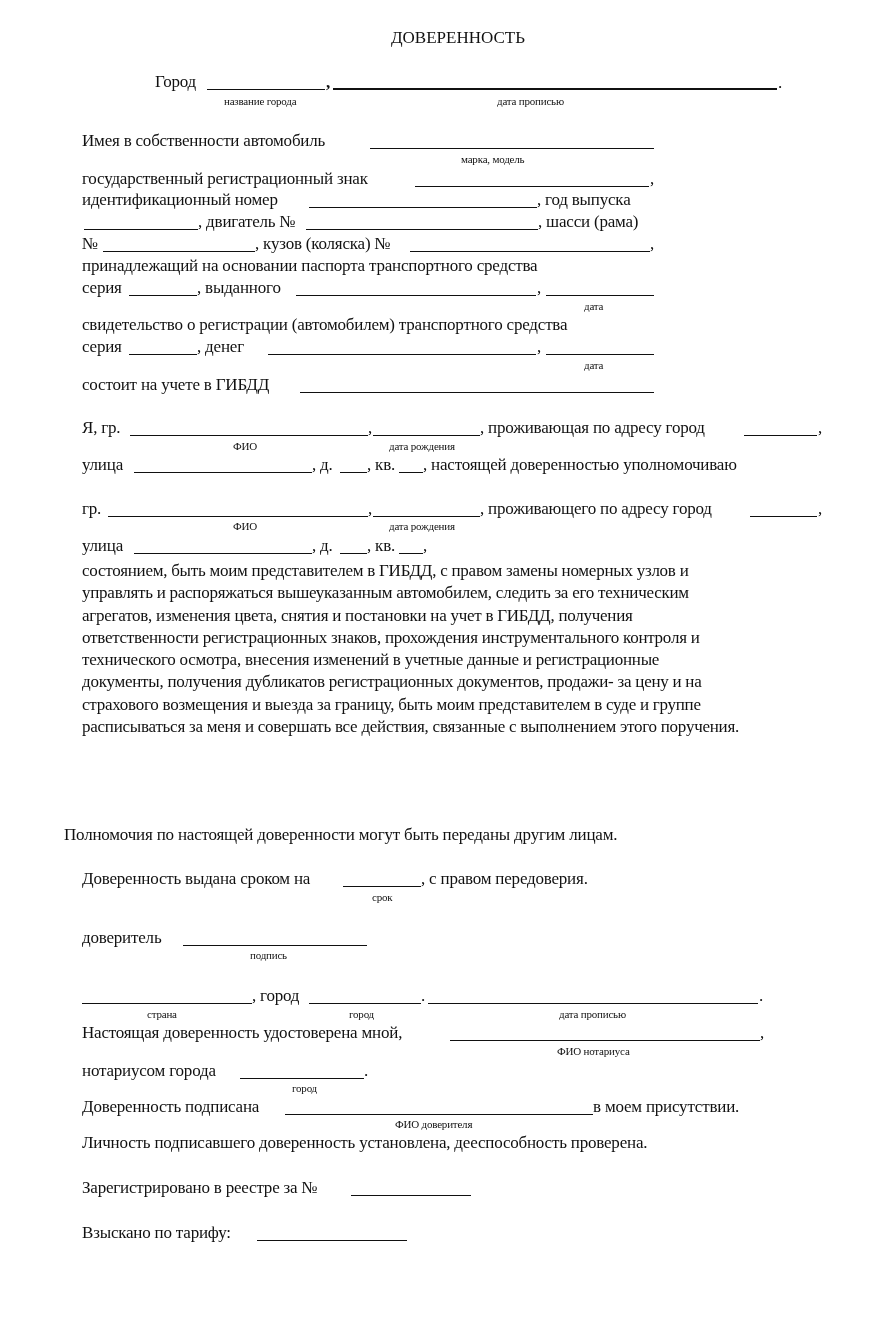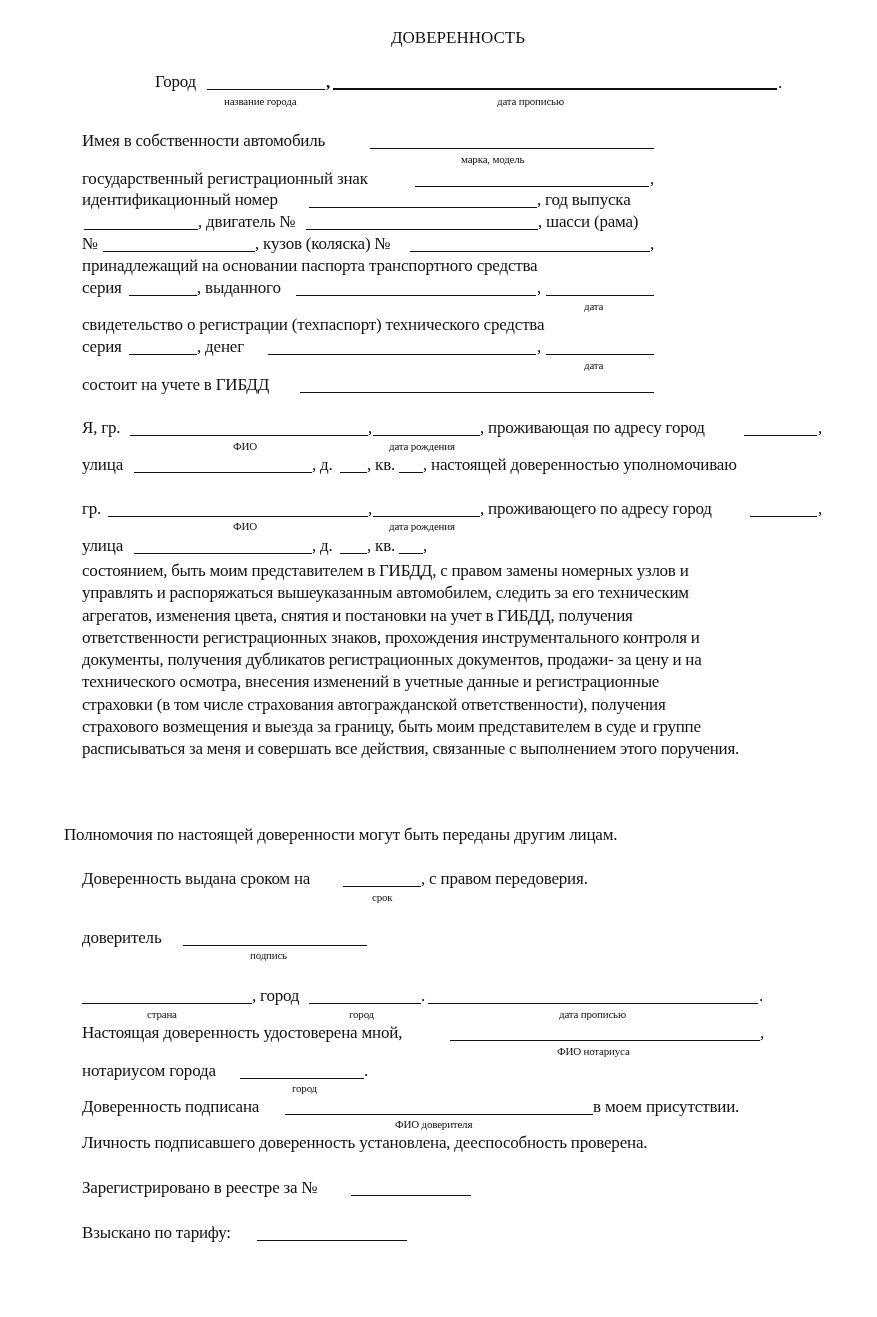"свидетельство о регистрации (техпаспорт)" div.t { text: техпаспорт) технического -> автомобилем) транспортного }
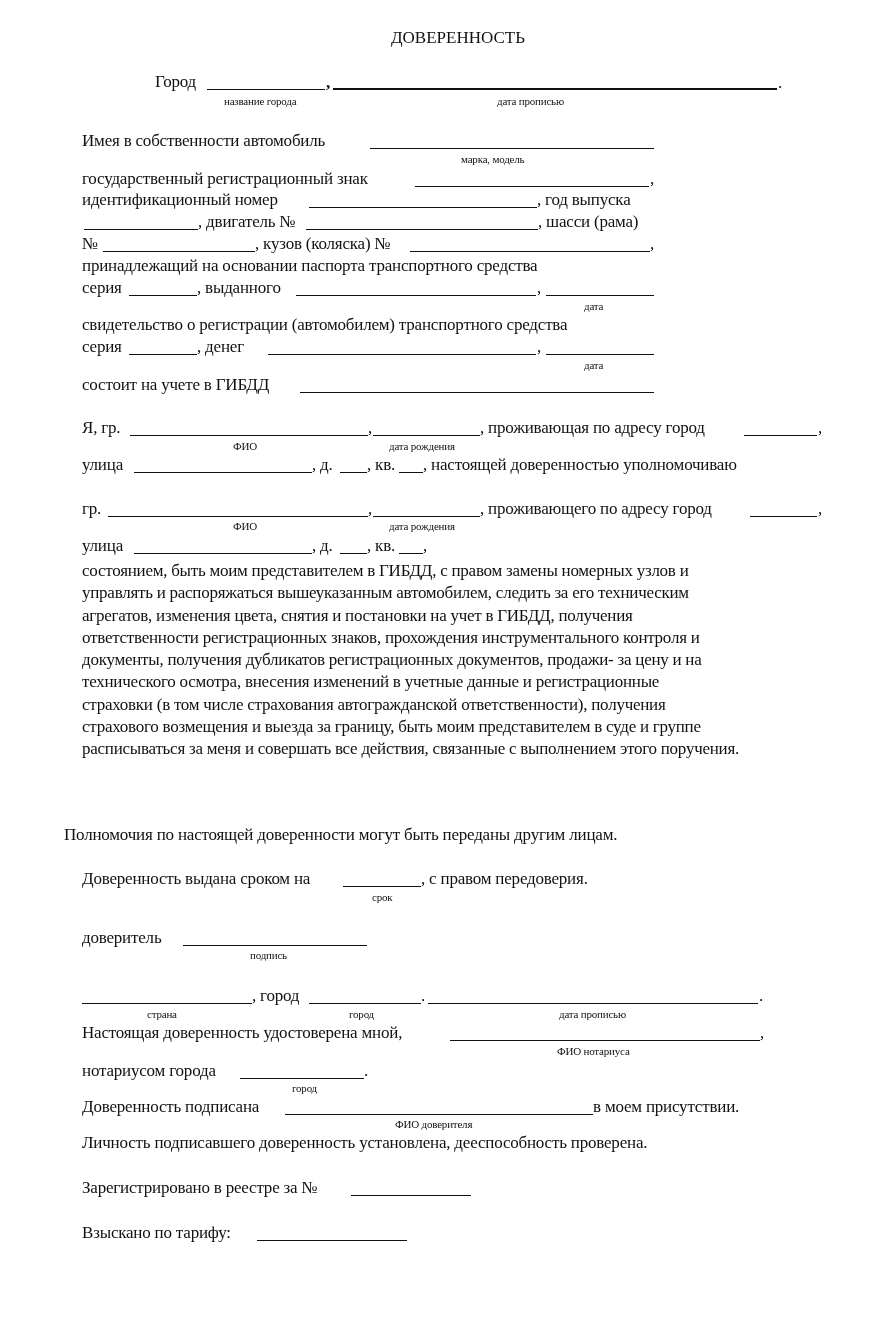"документы, получения дубликатов" div { order: before "технического осмотра, внесения изменений" -> after "технического осмотра, внесения изменений" }
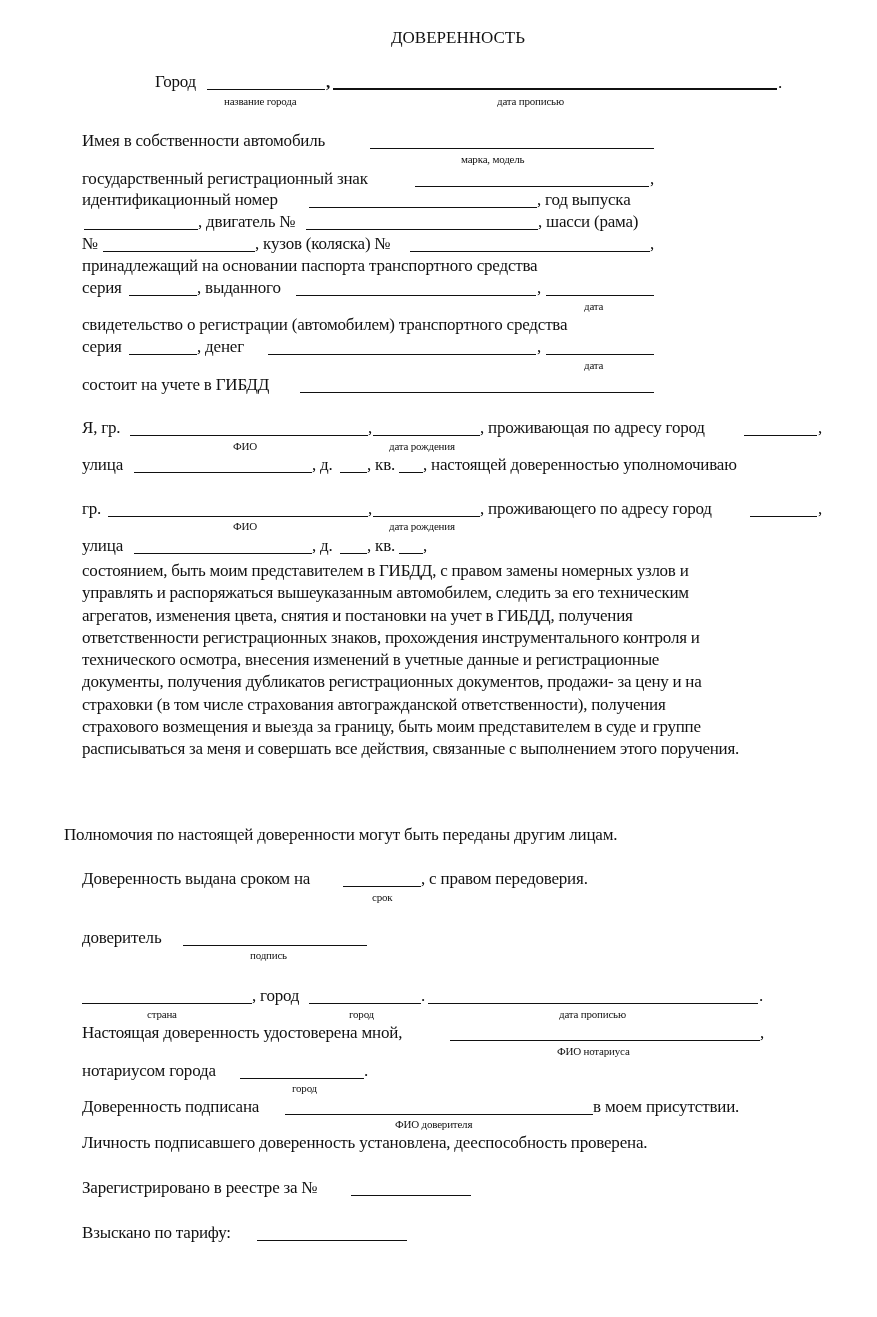"страховки (в том числе страхования" div { html: <div>страховки (в том числе страхования автогражданской ответственности), получения</div> -> none }
